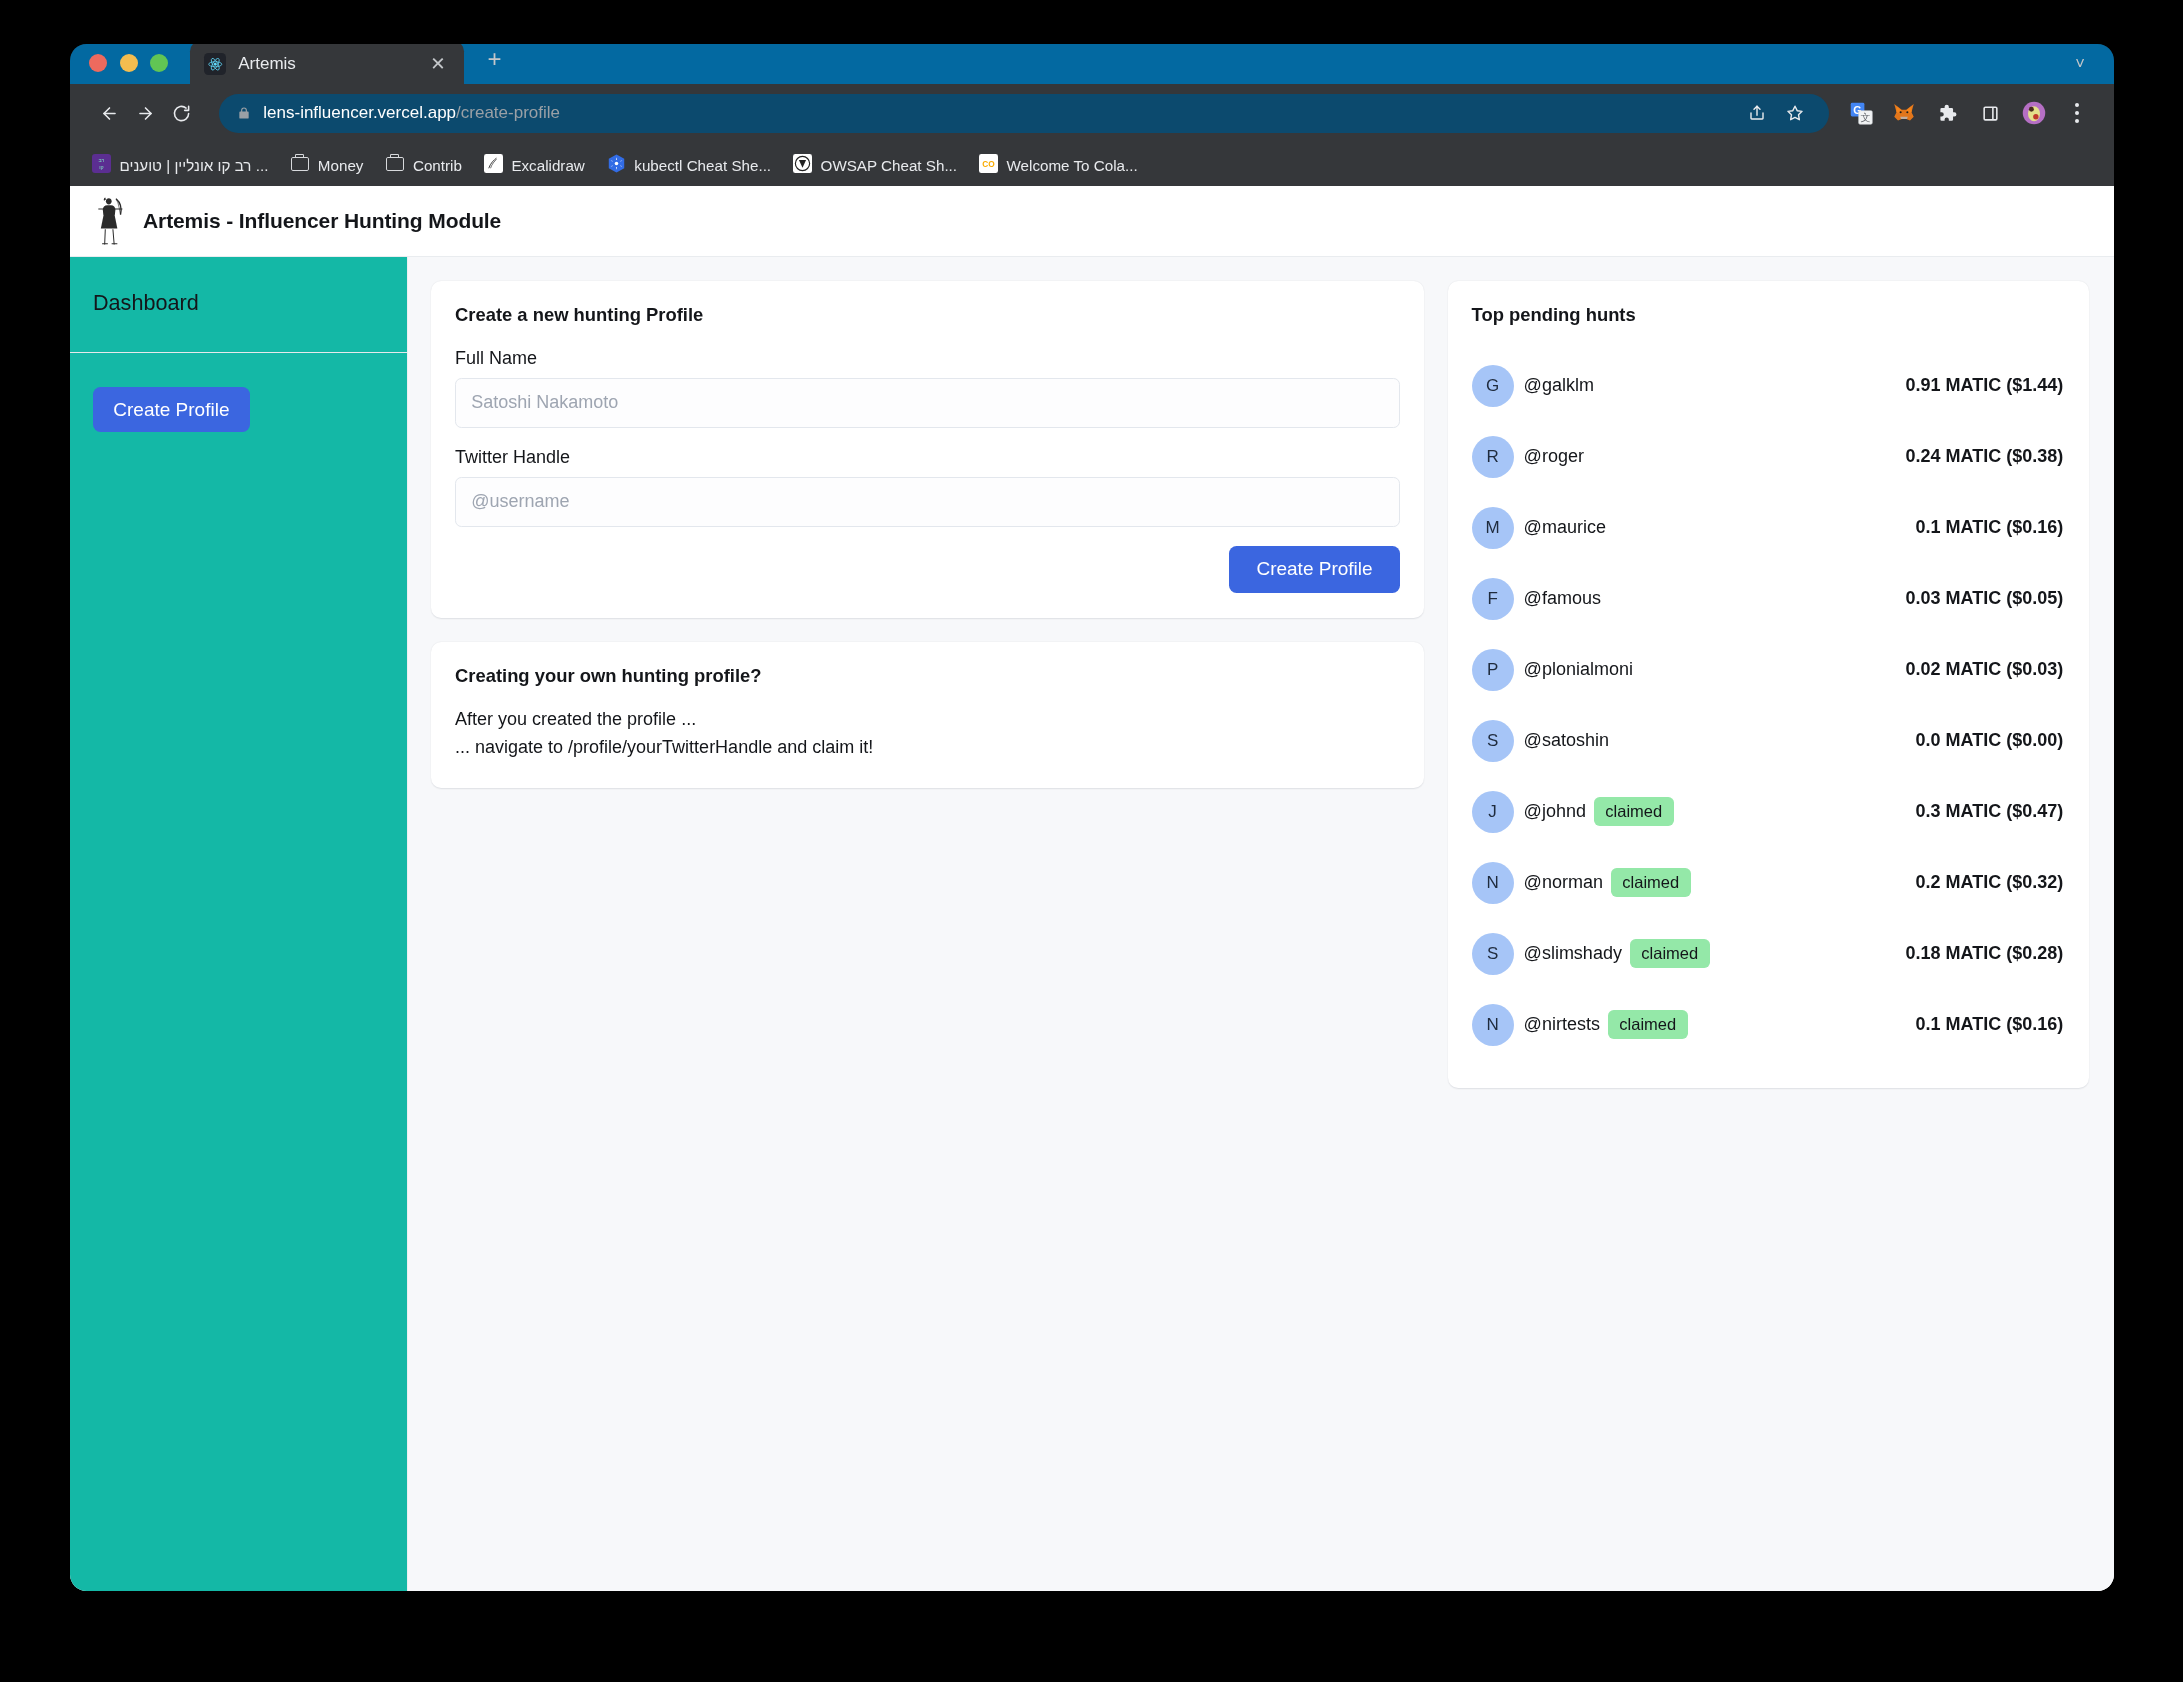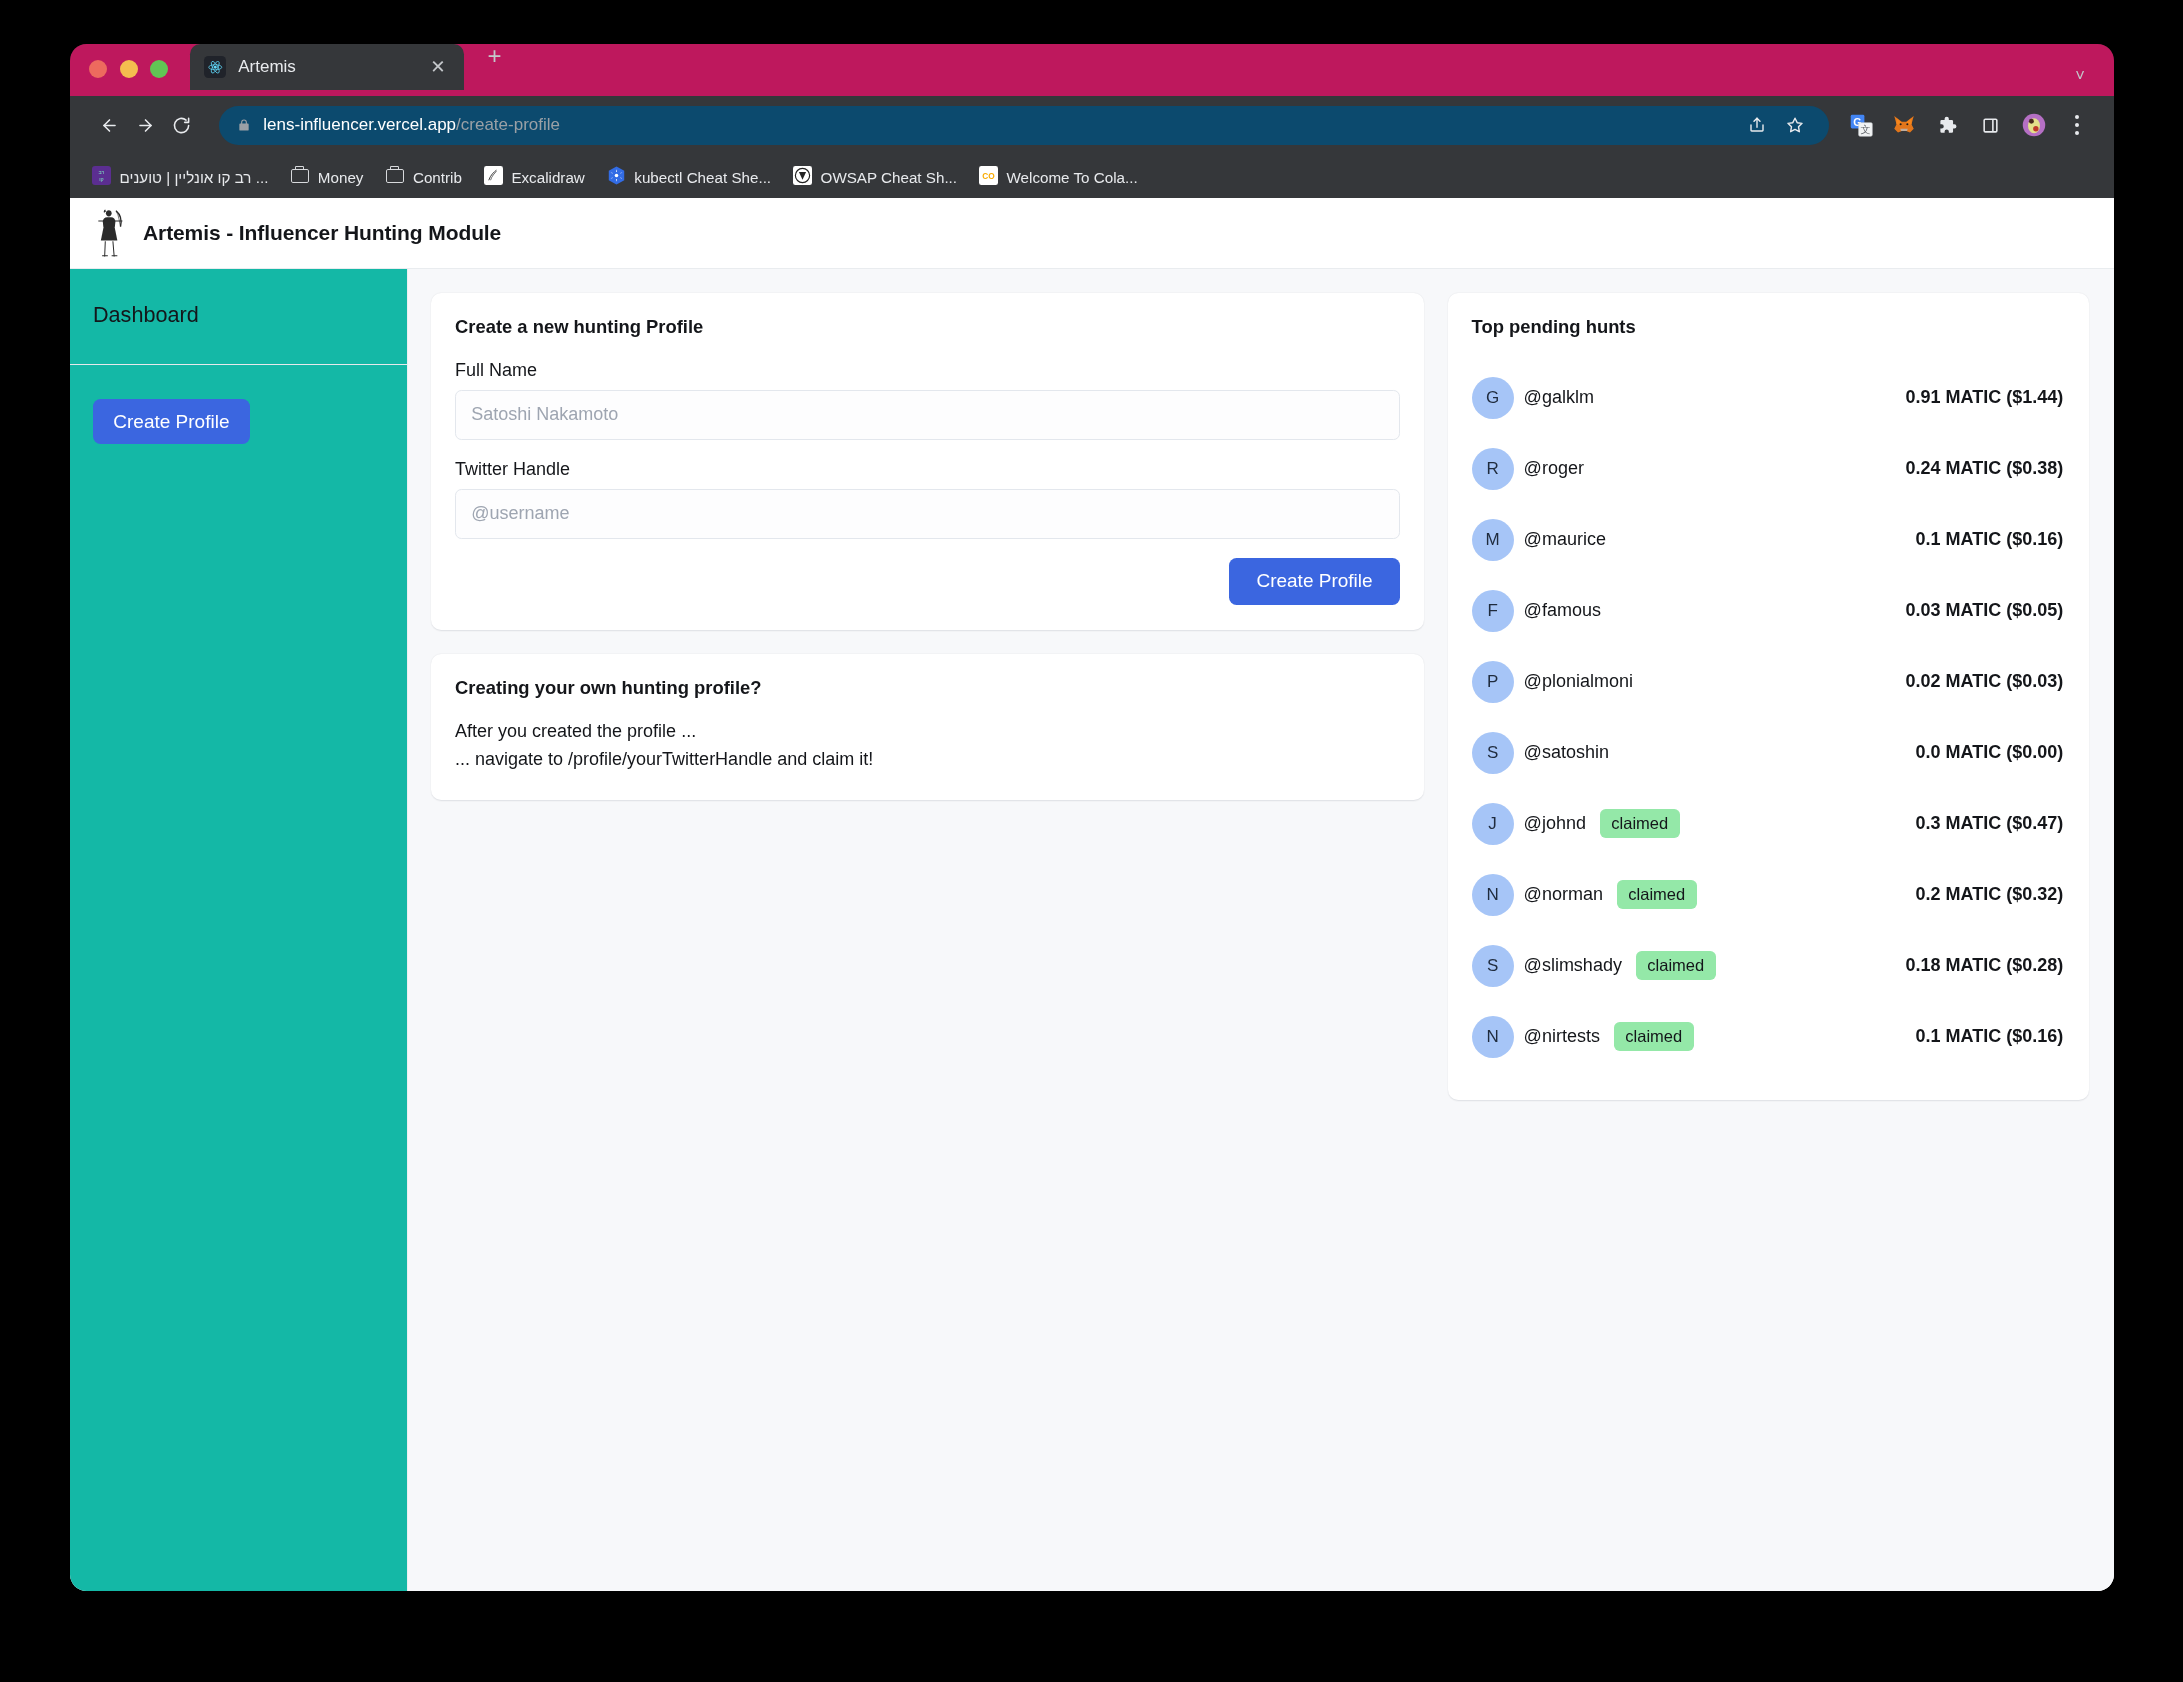"Artemis" .tab-strip { align-items: flex-start -> center; background: #be185d -> #0369a1; height: 52px -> 40px }
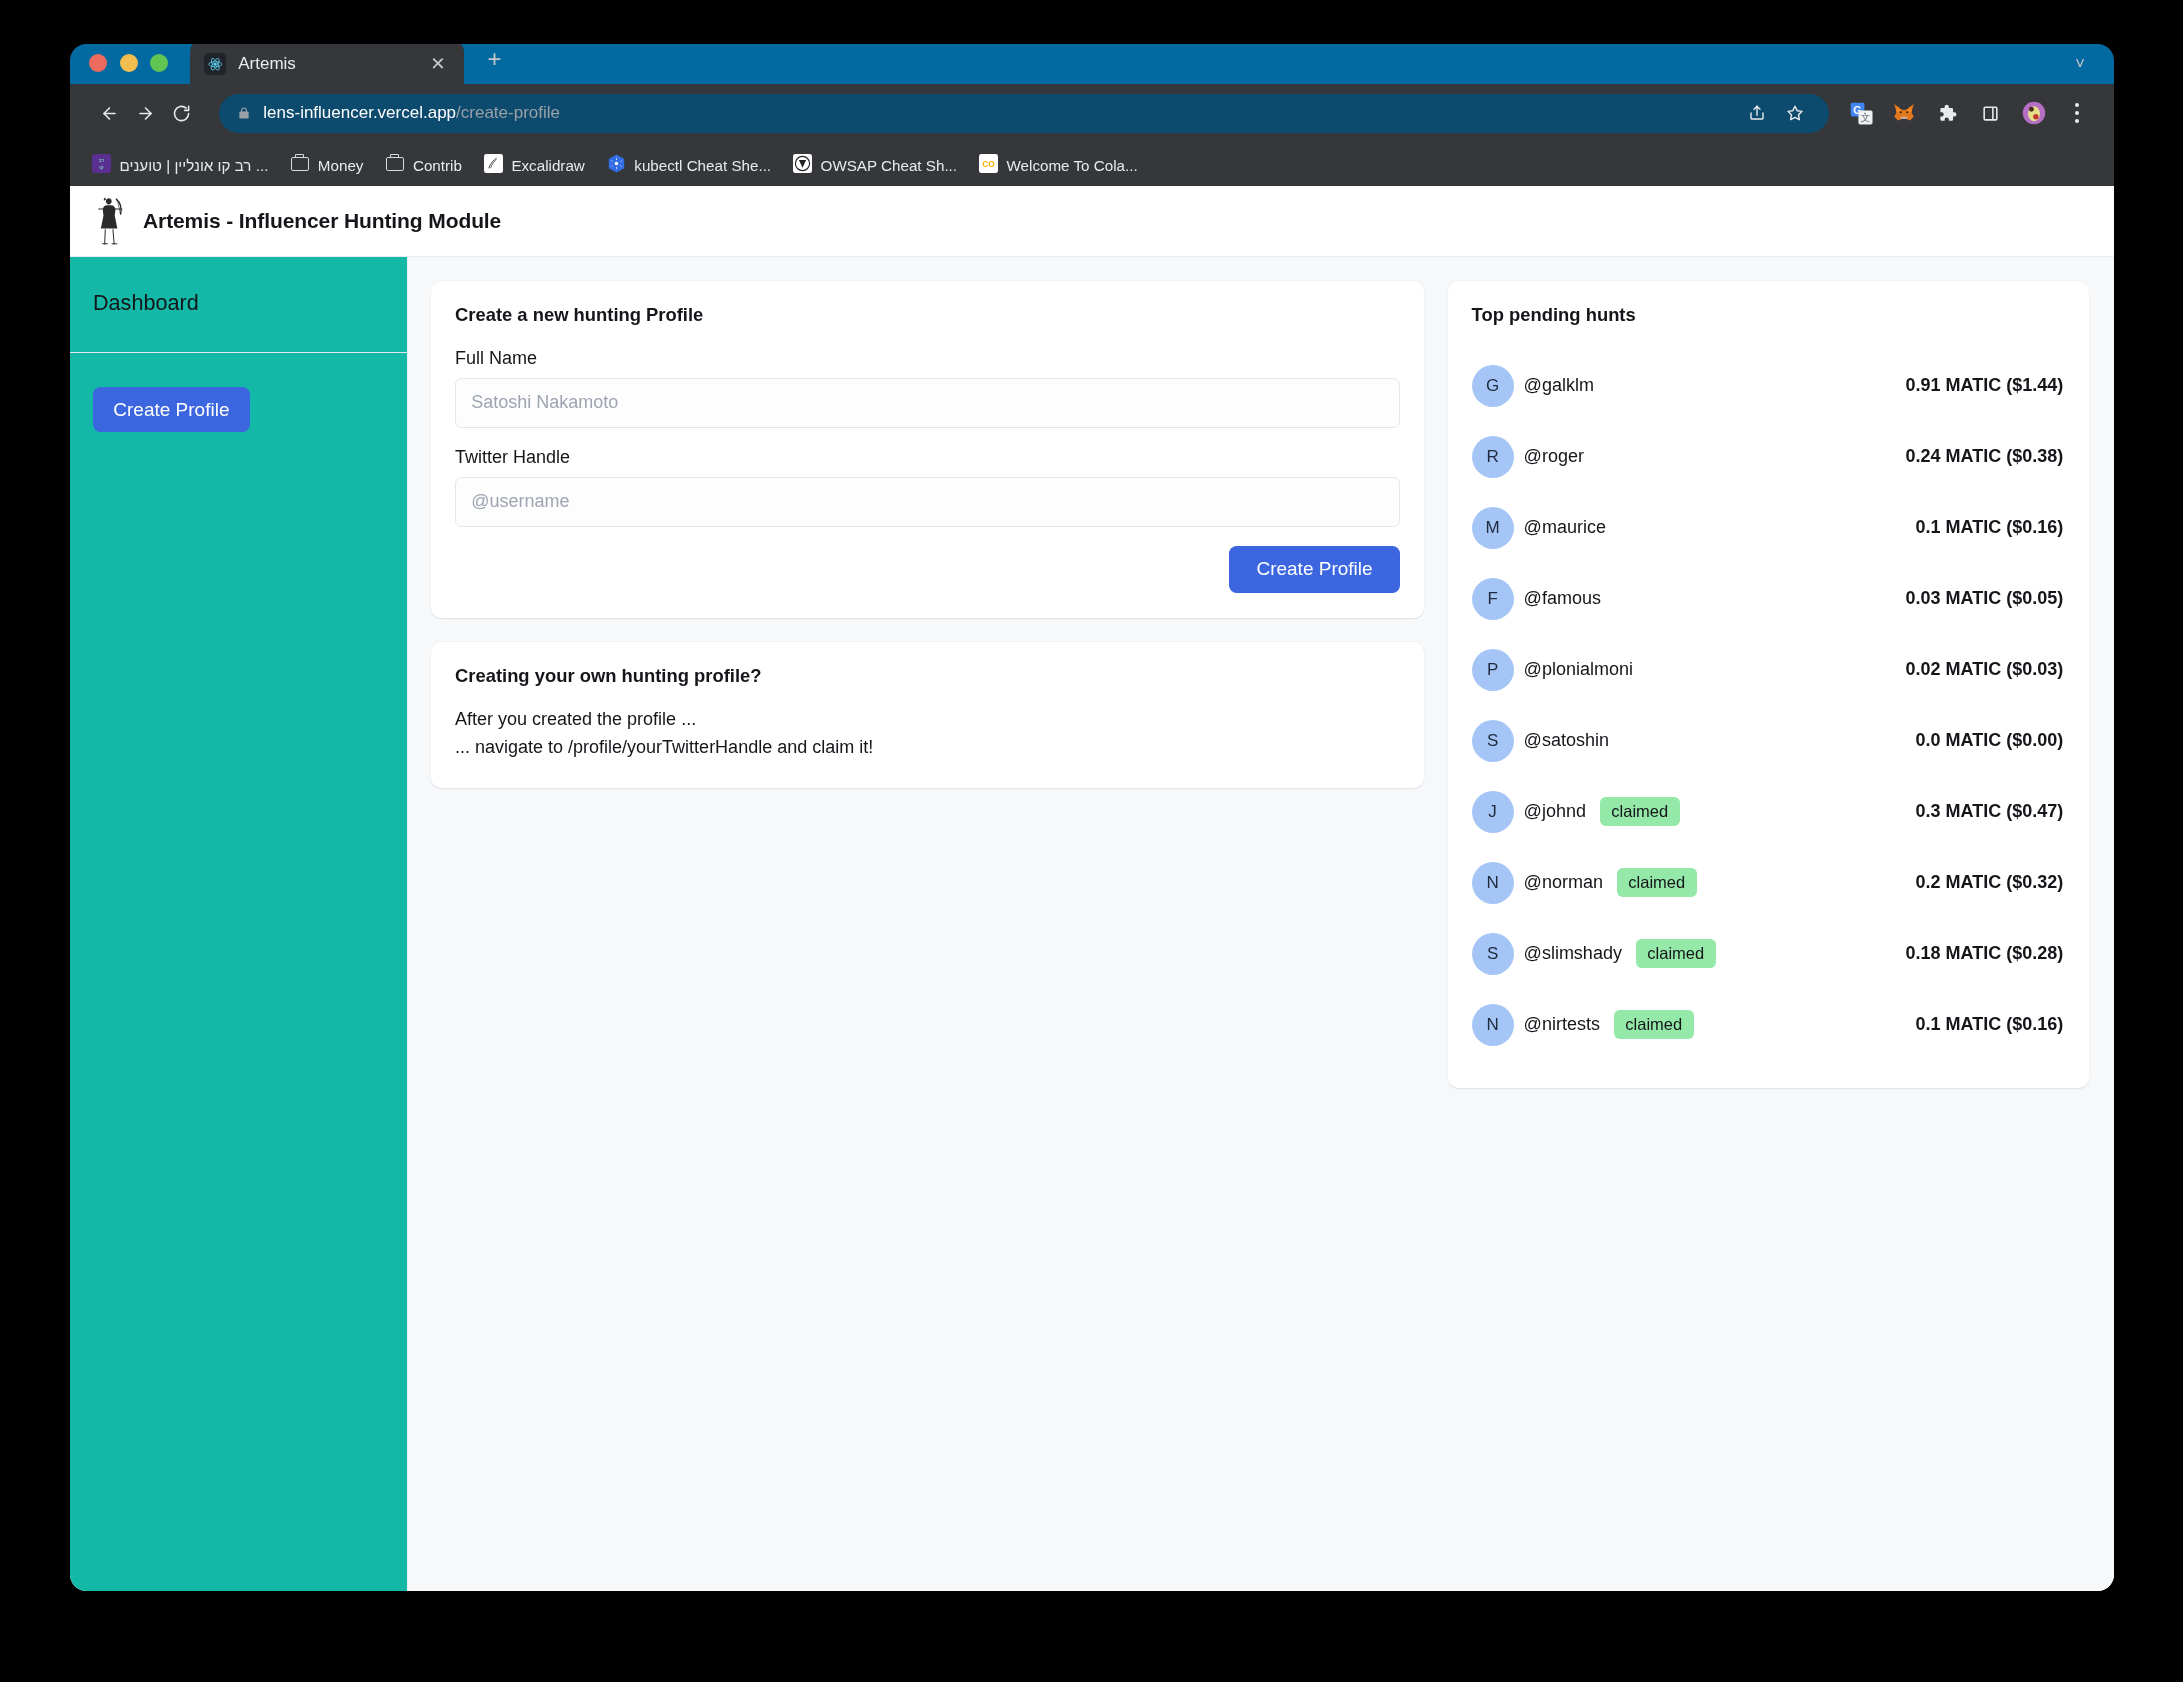"claimed" .claimed-badge { margin-left: 14px -> 8px }
